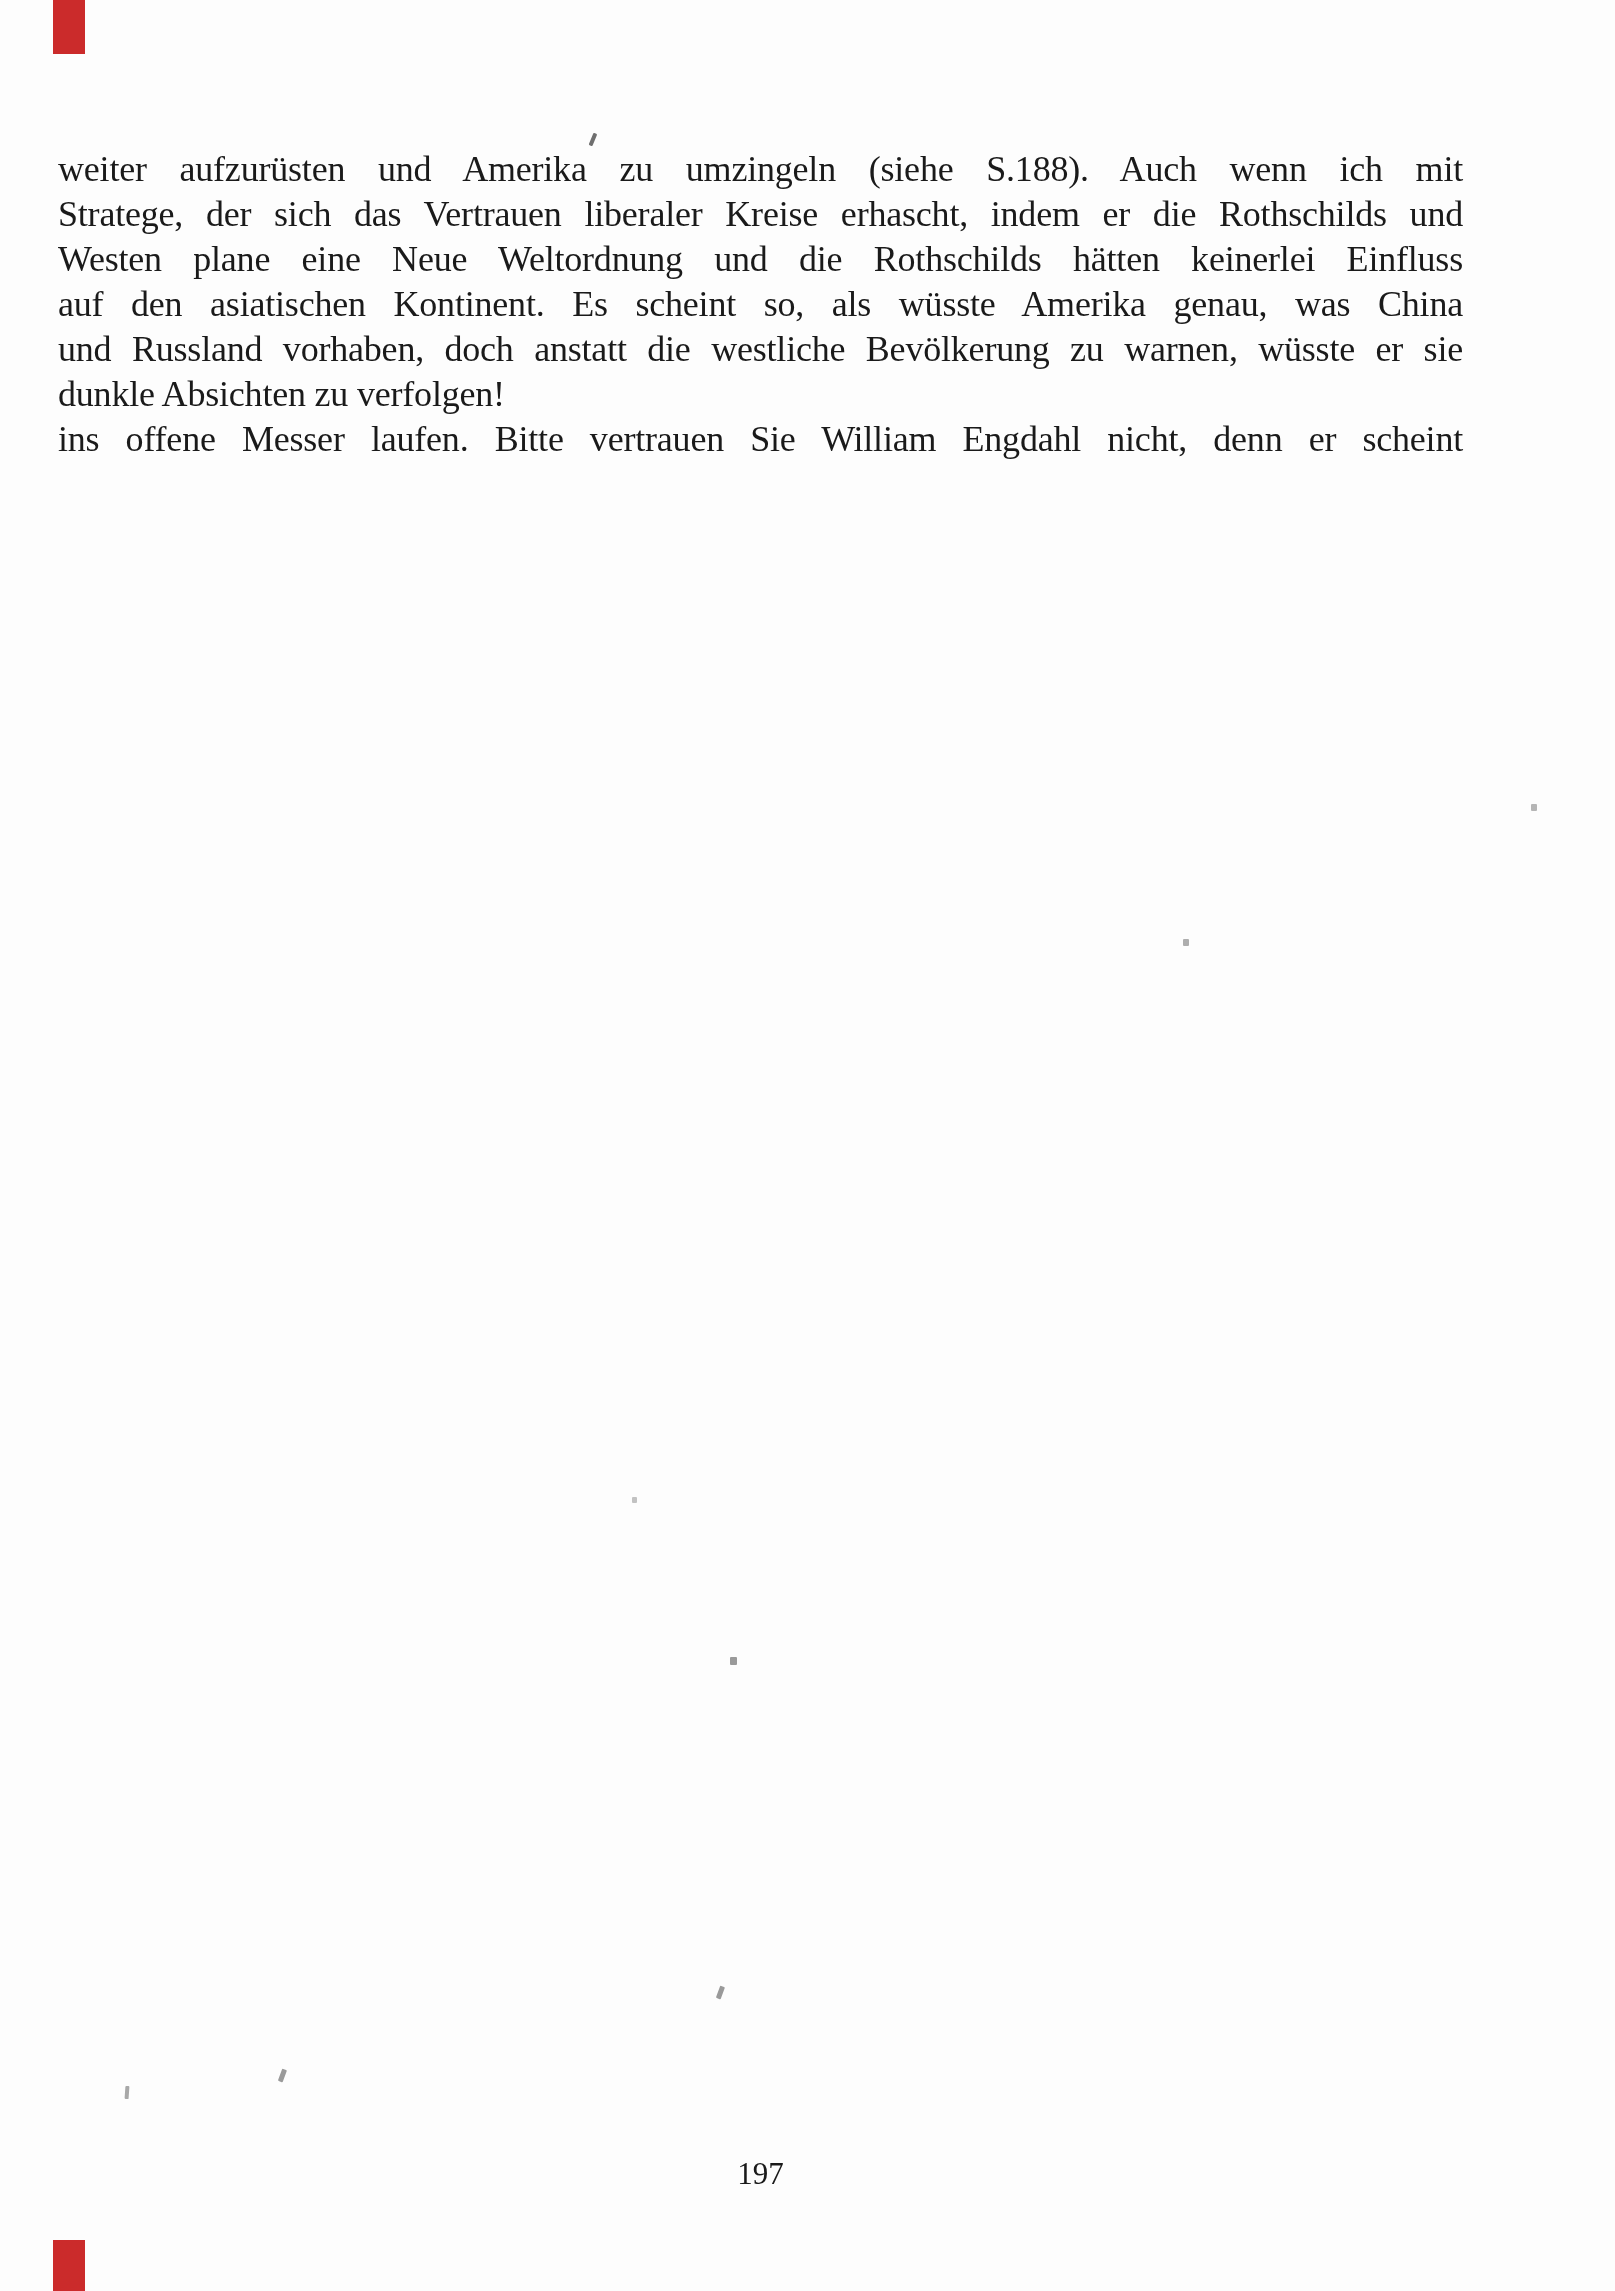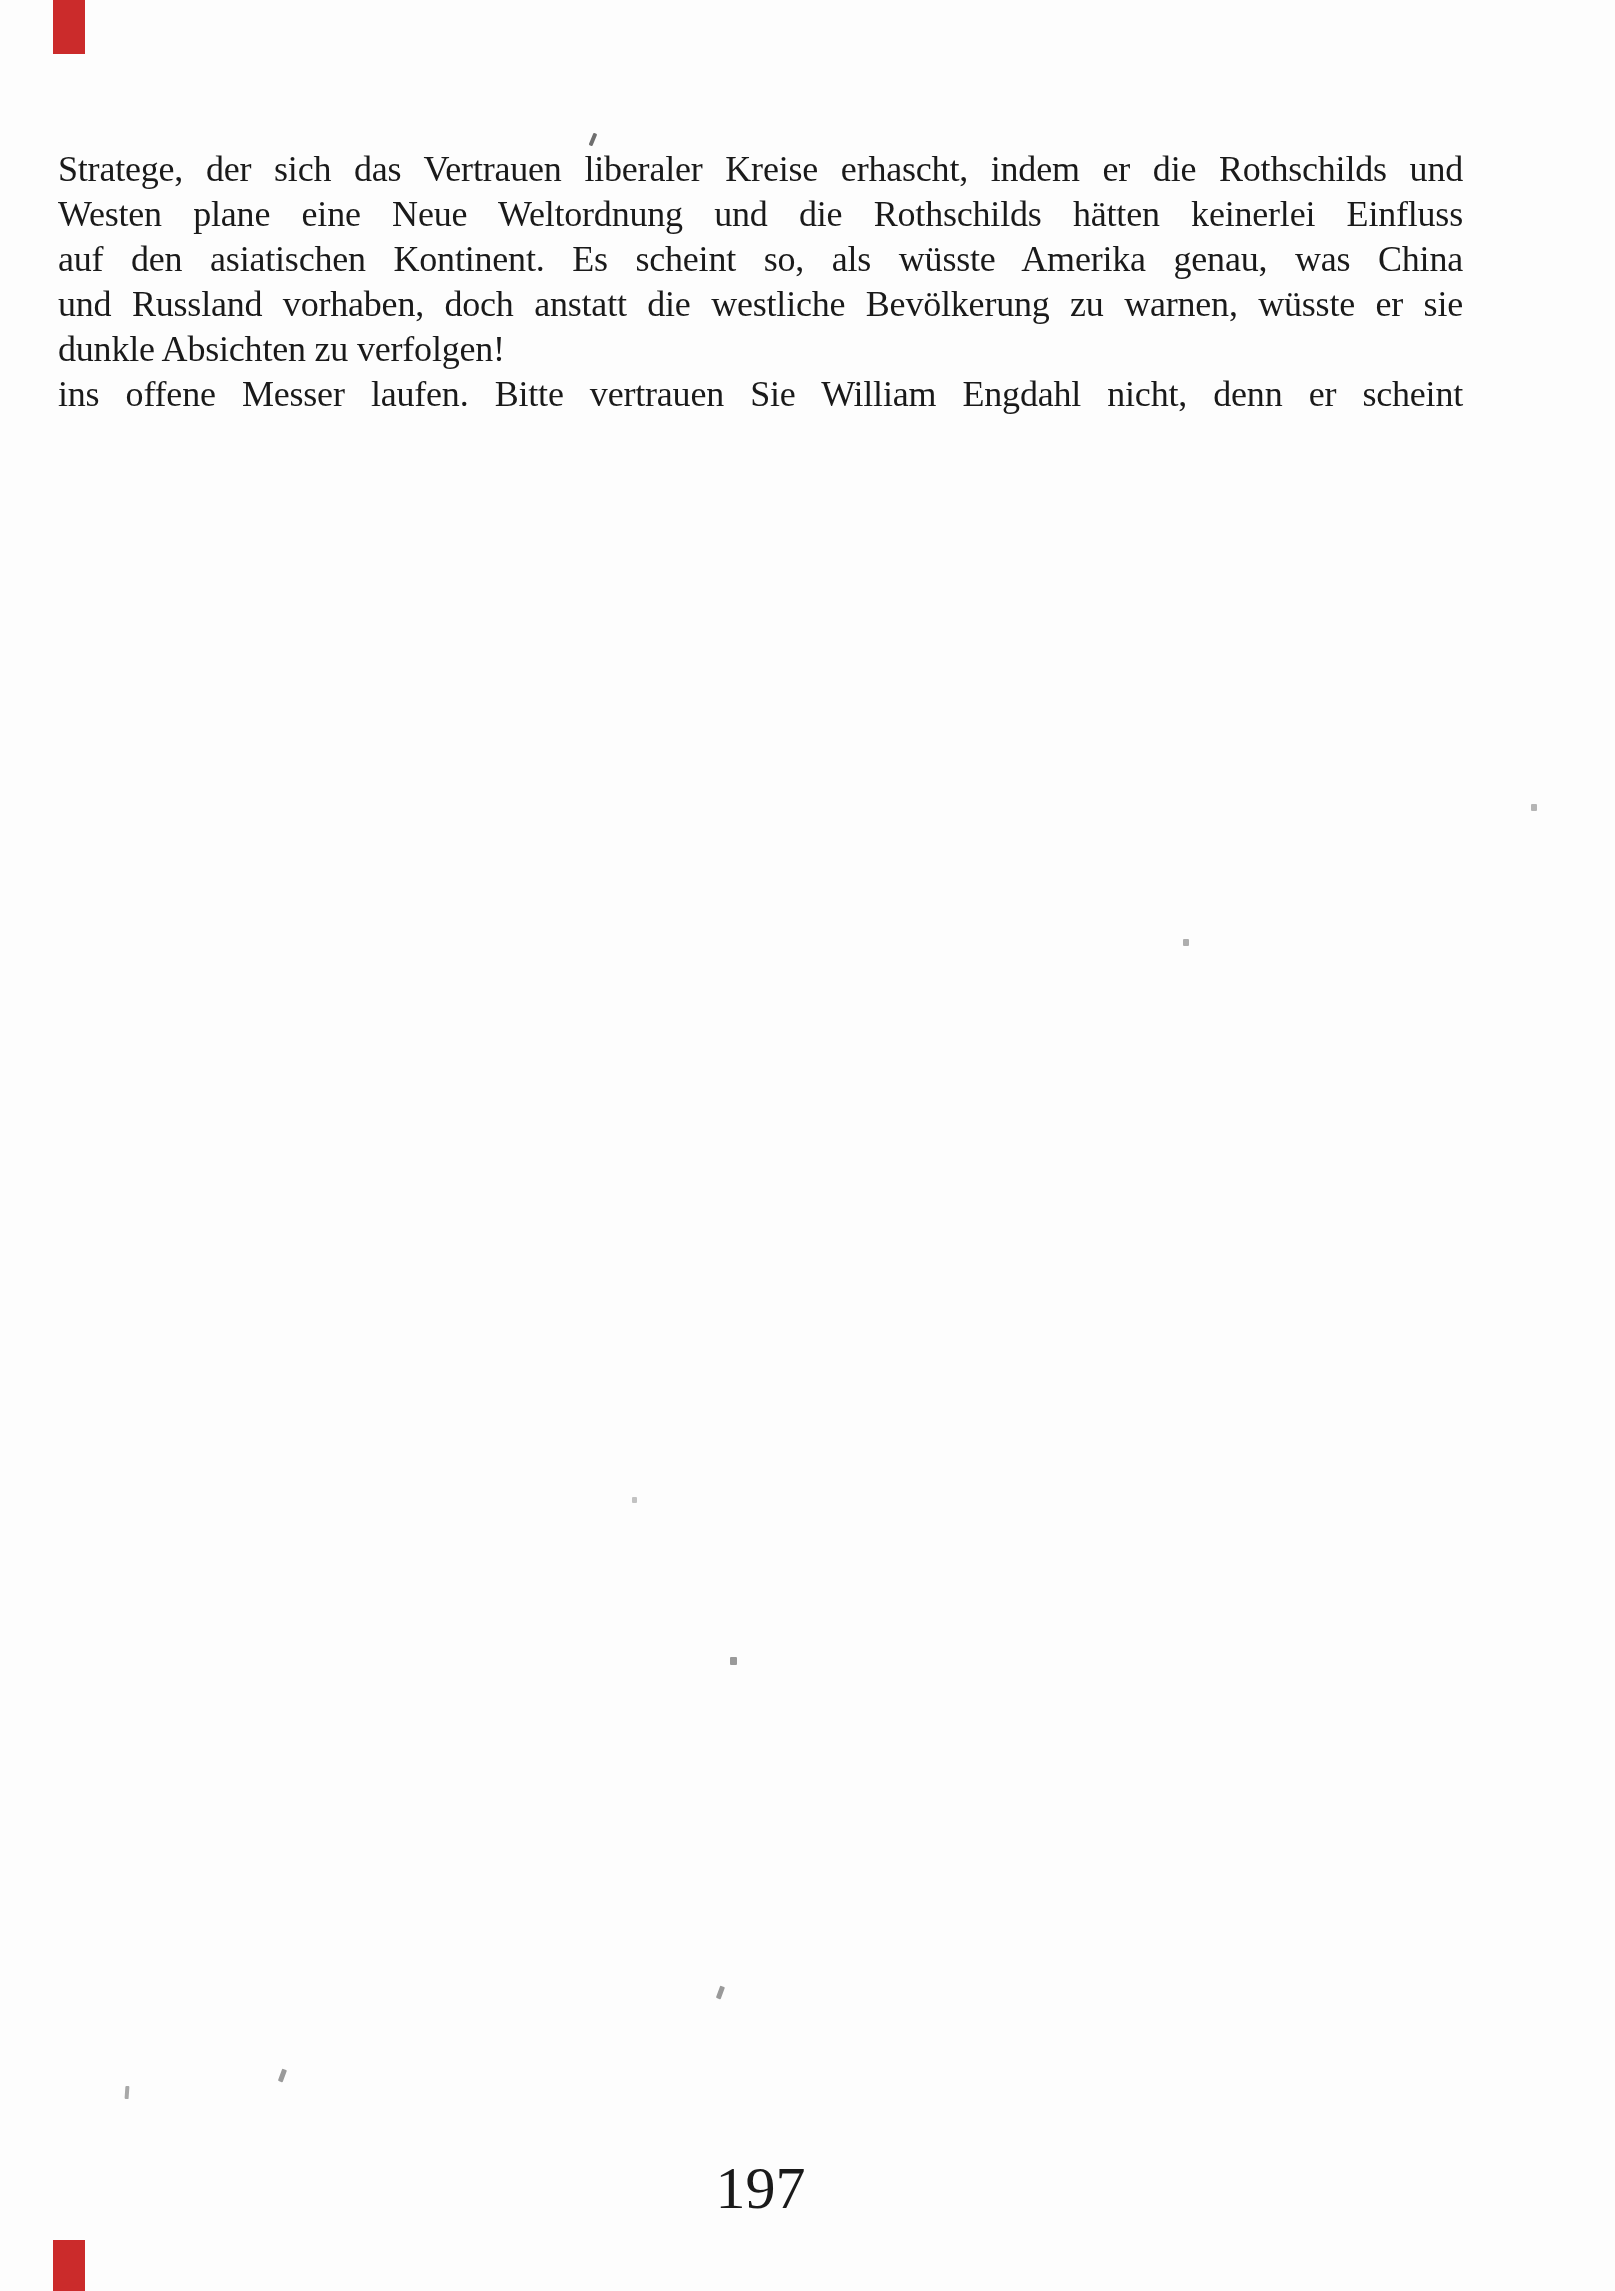"weiter aufzurüsten und Amerika zu" div.line { html: none -> <div>weiter aufzurüsten und Amerika zu umzingeln (siehe S.188). Auch wenn ich mit</div> }
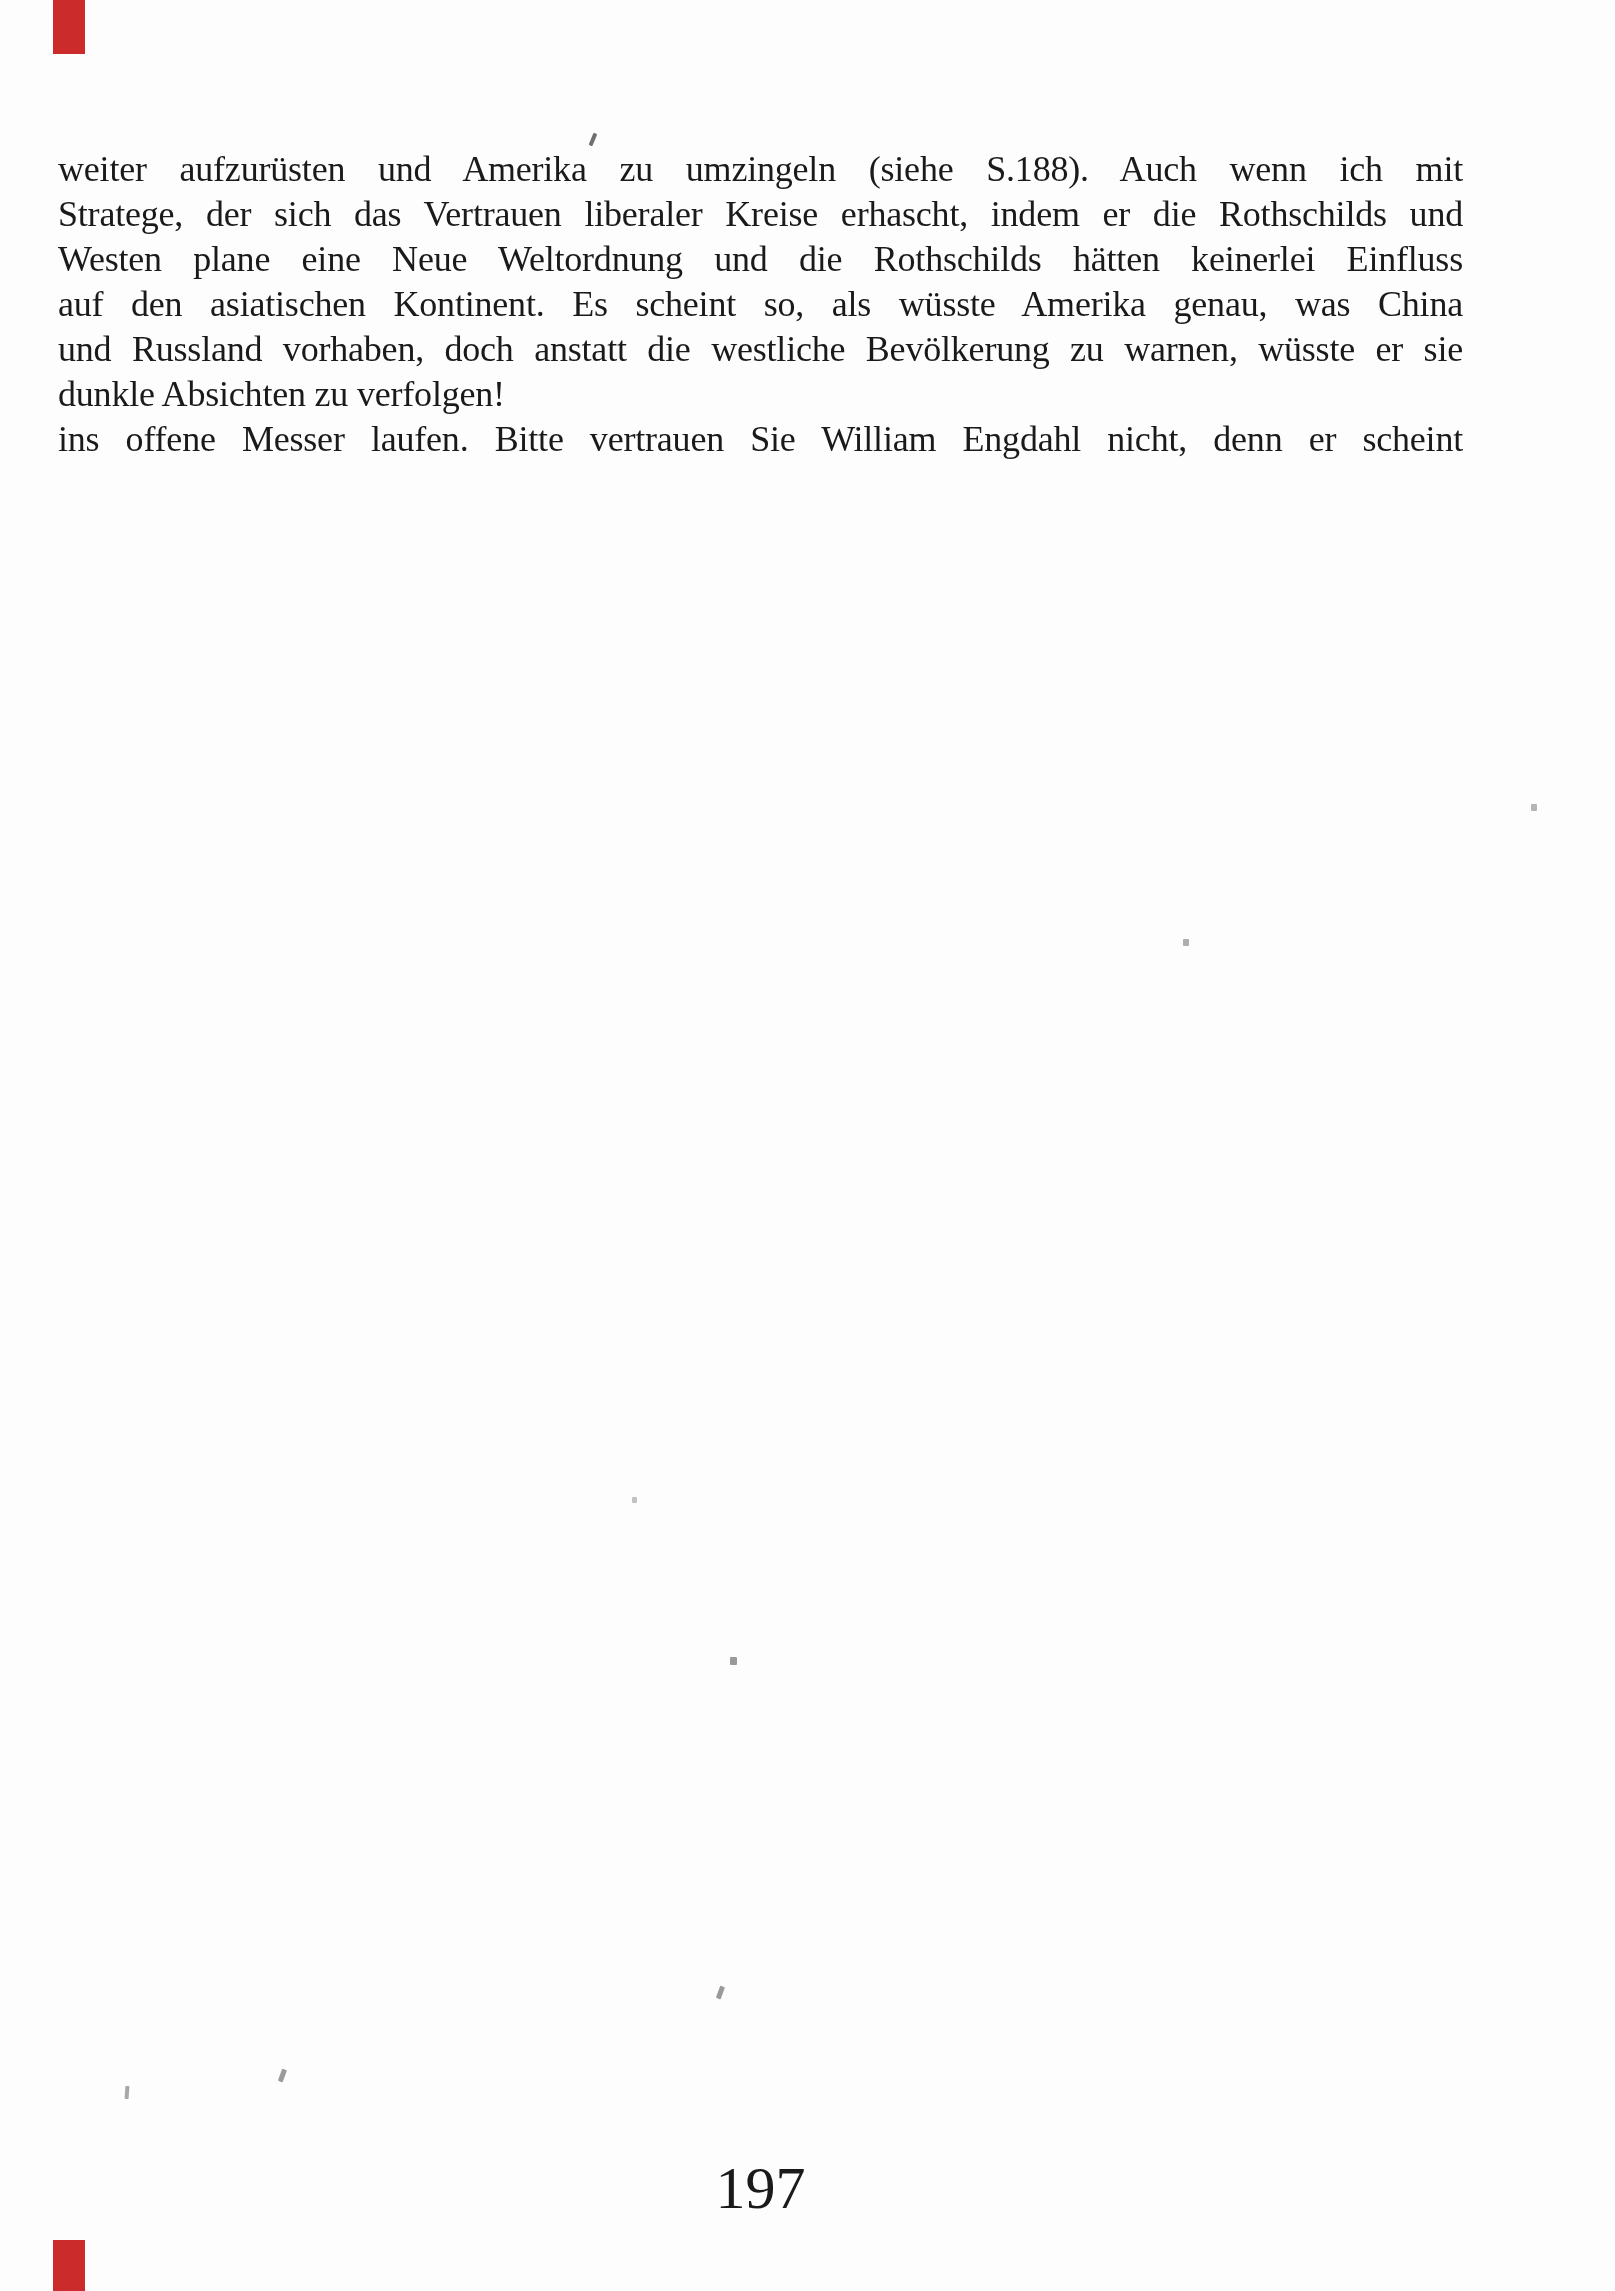"197" .page-number { font-size: 60px -> 31px }
